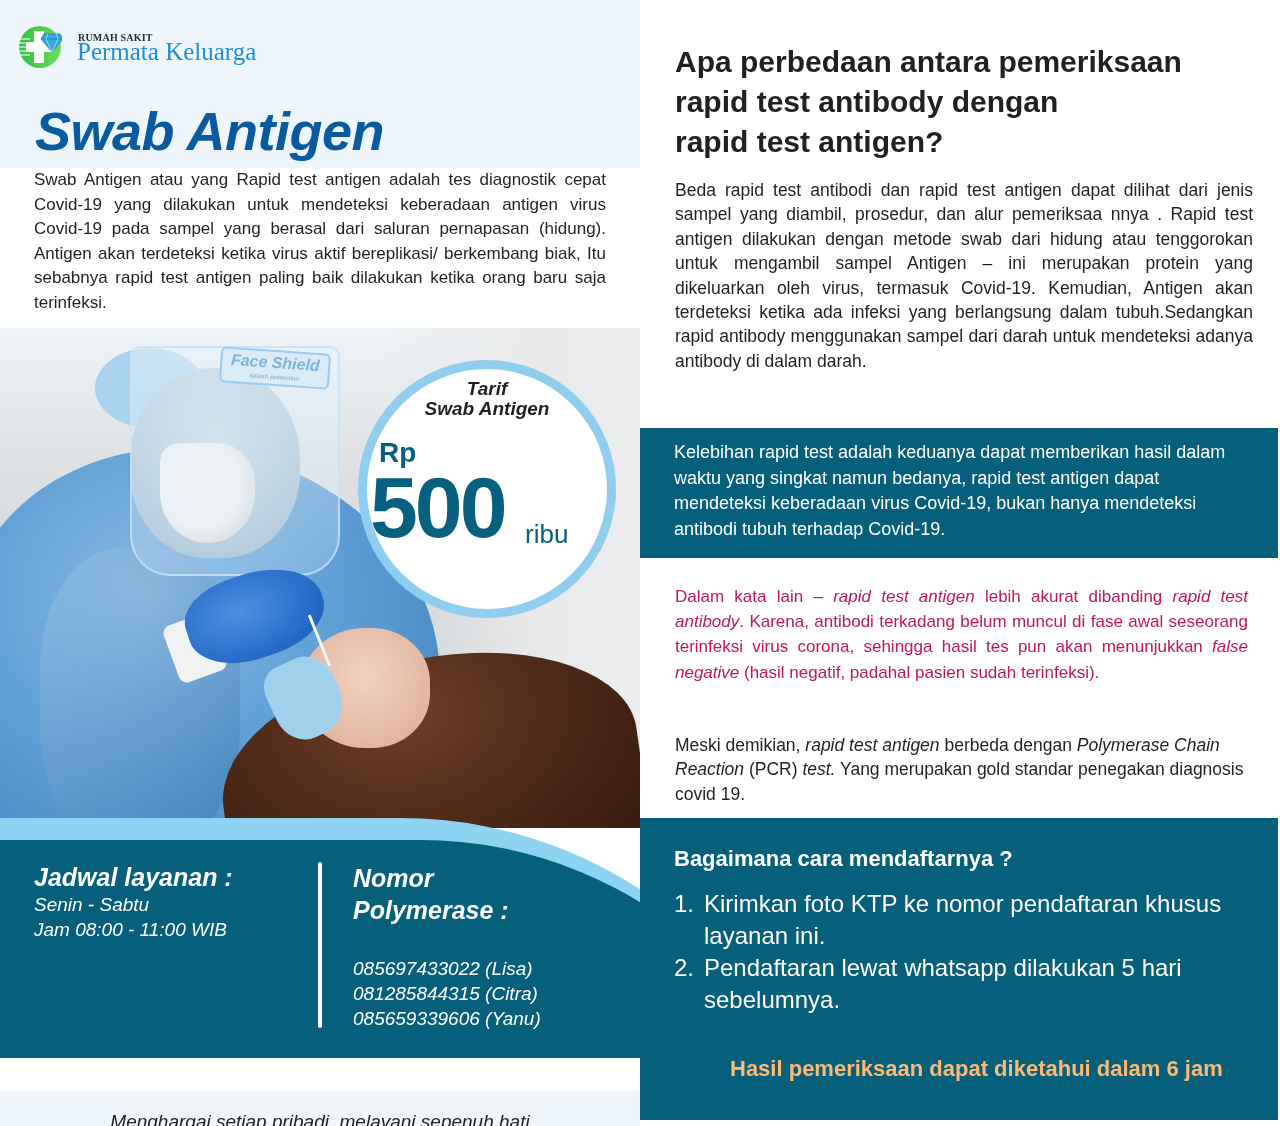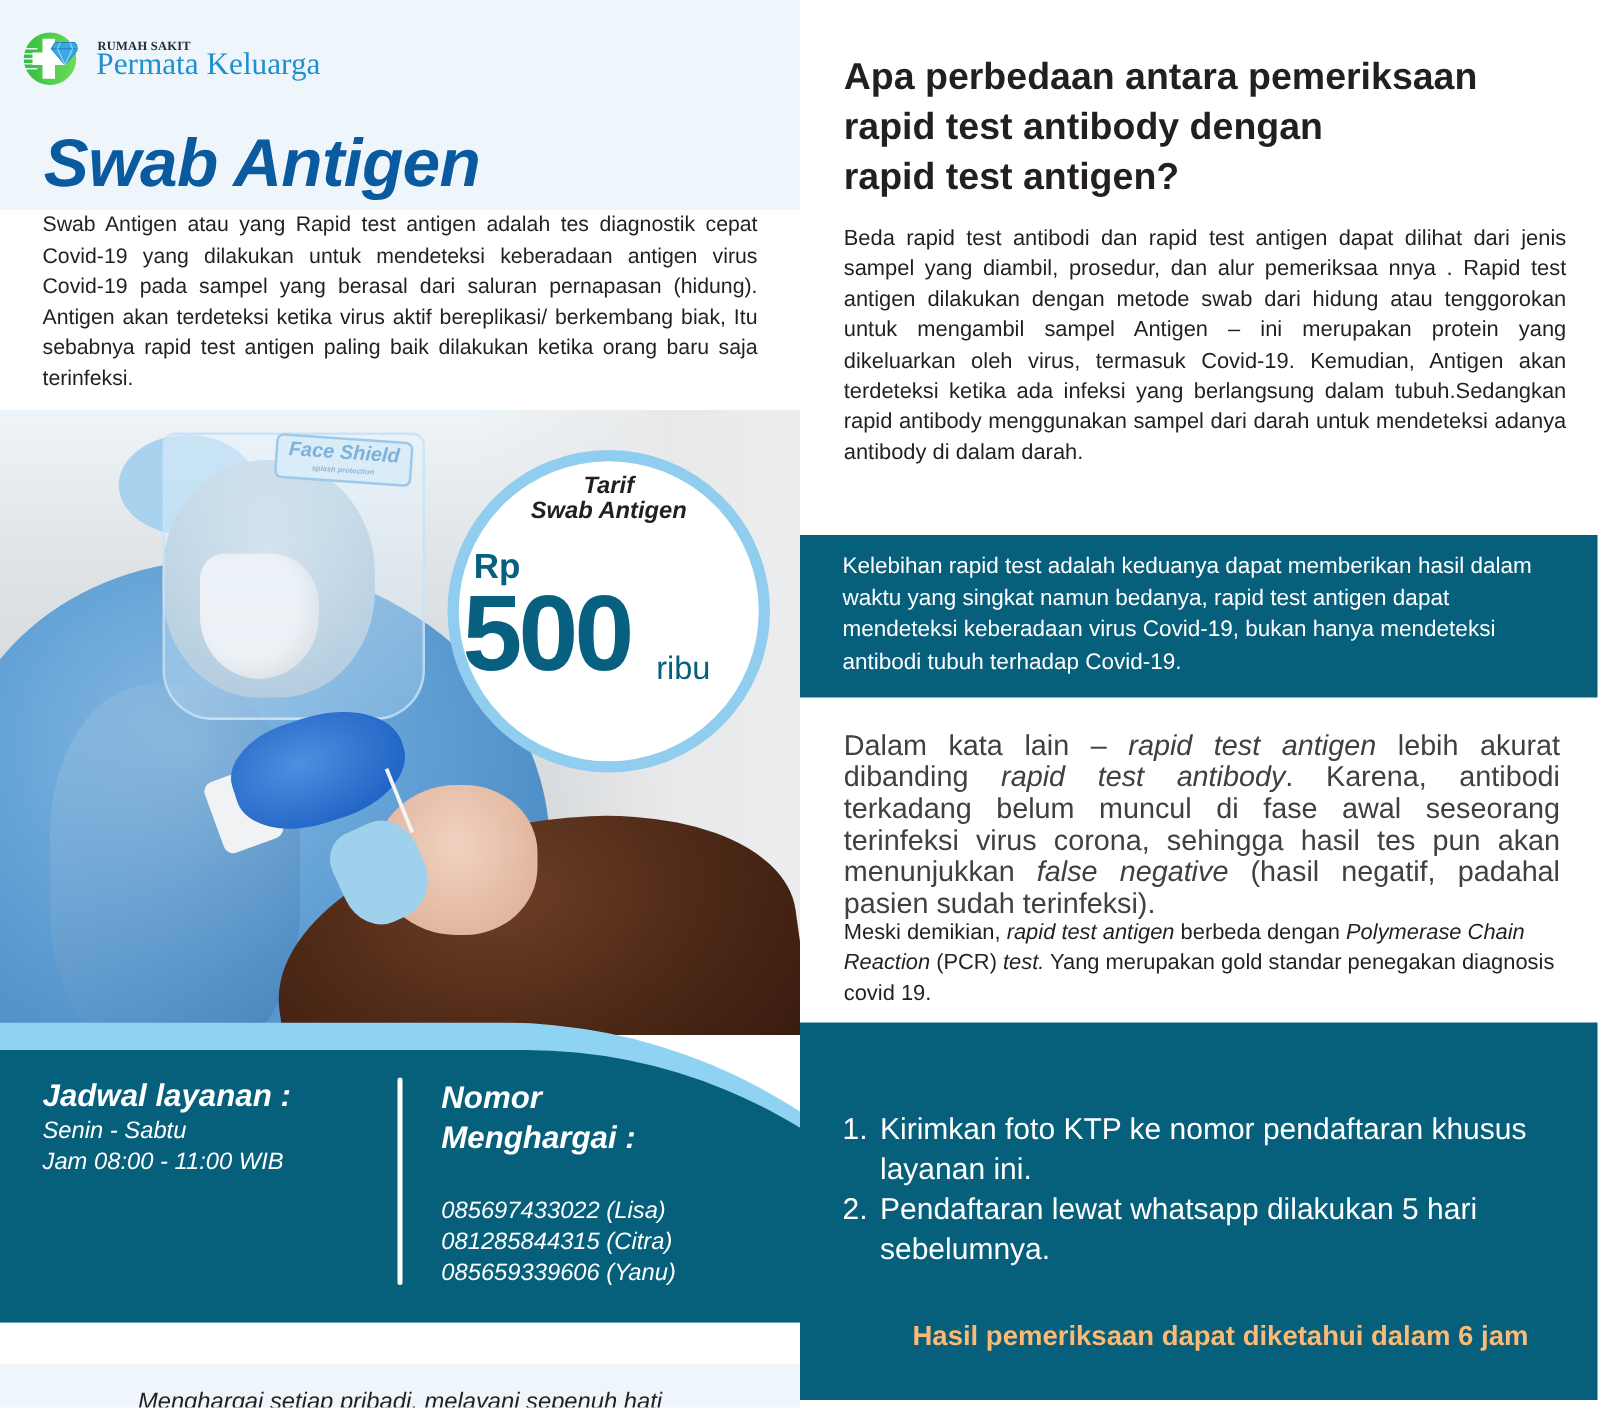"Dalam kata lain – rapid" .right-p2 { color: #404040 -> #be185d; font-size: 23px -> 17px }
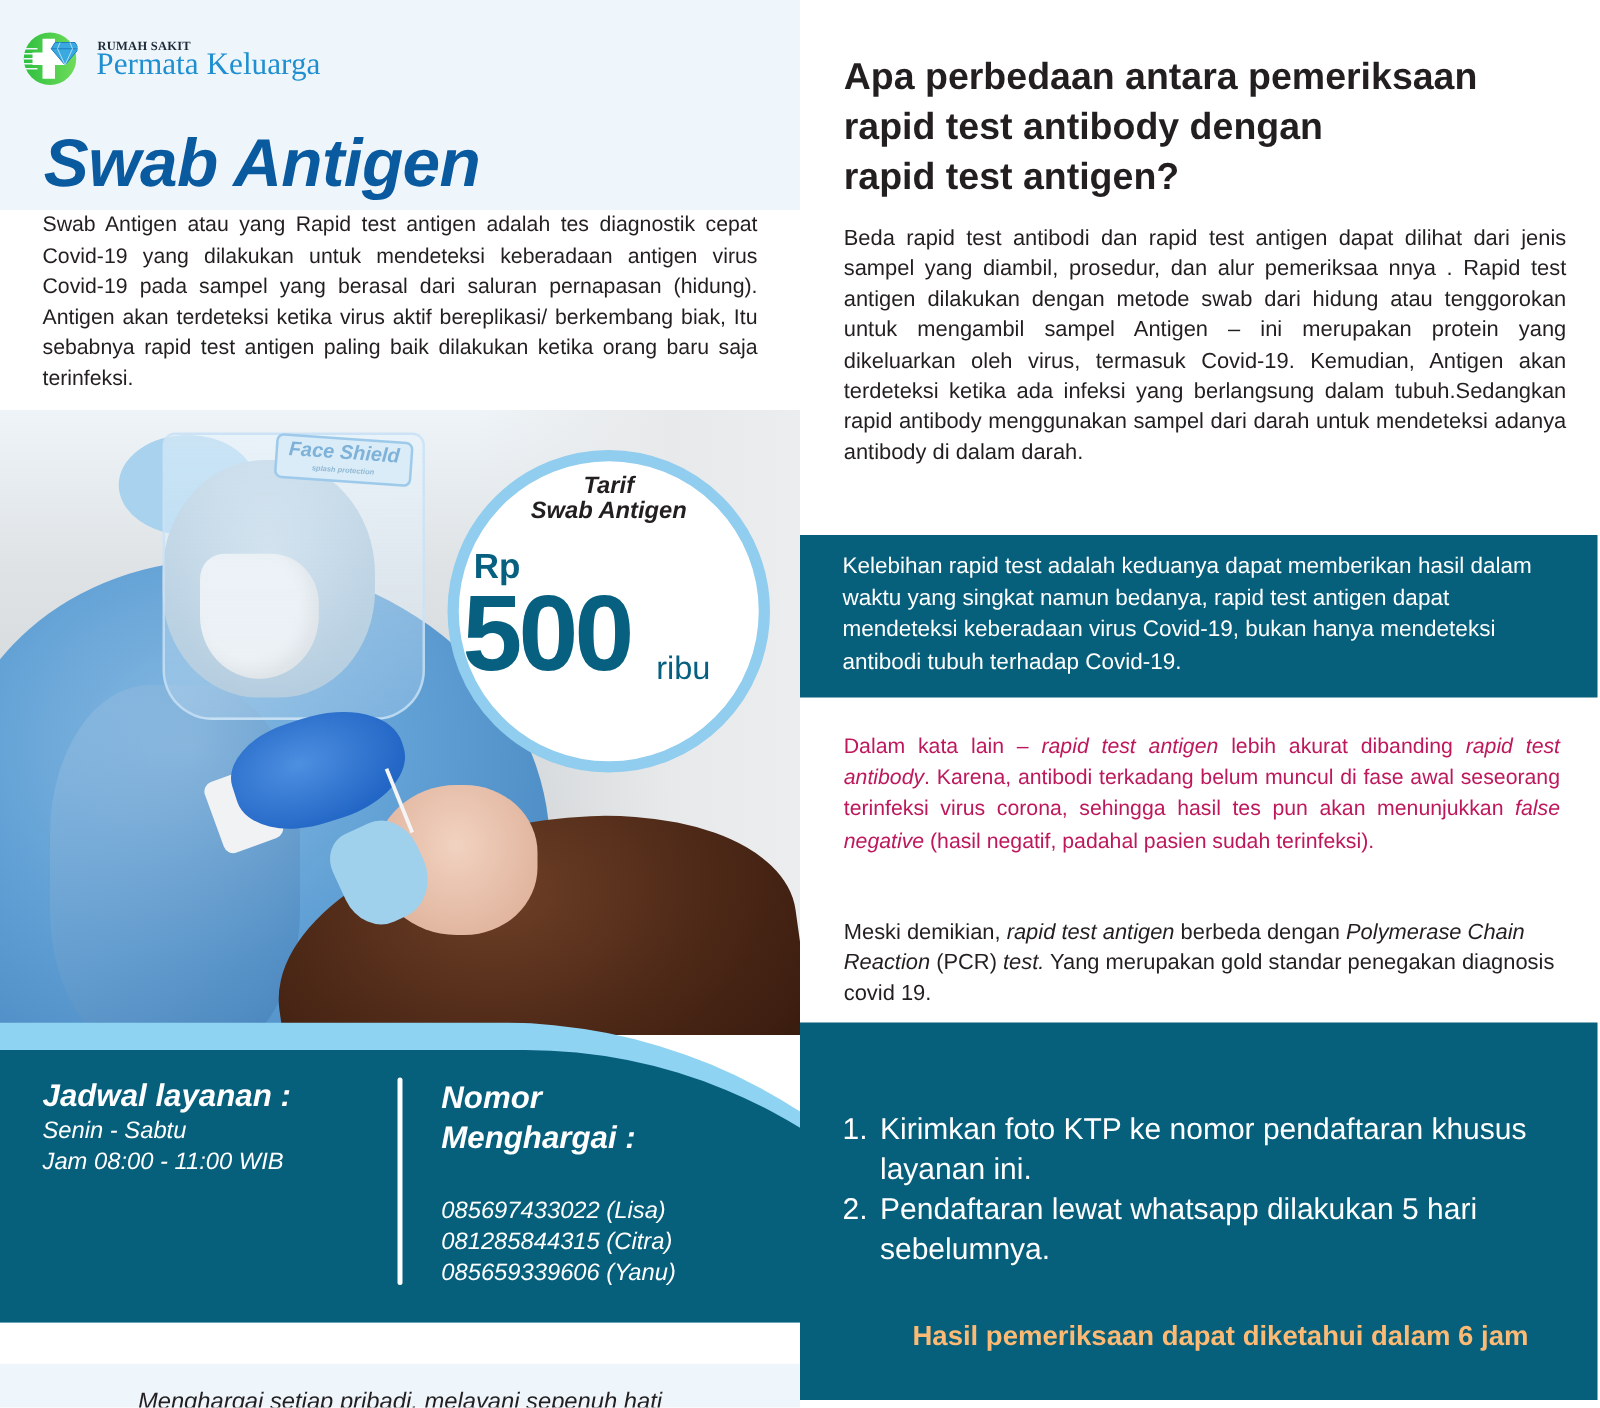"Bagaimana cara mendaftarnya ?" div.how-title { html: none -> <div>Bagaimana cara mendaftarnya ?</div> }
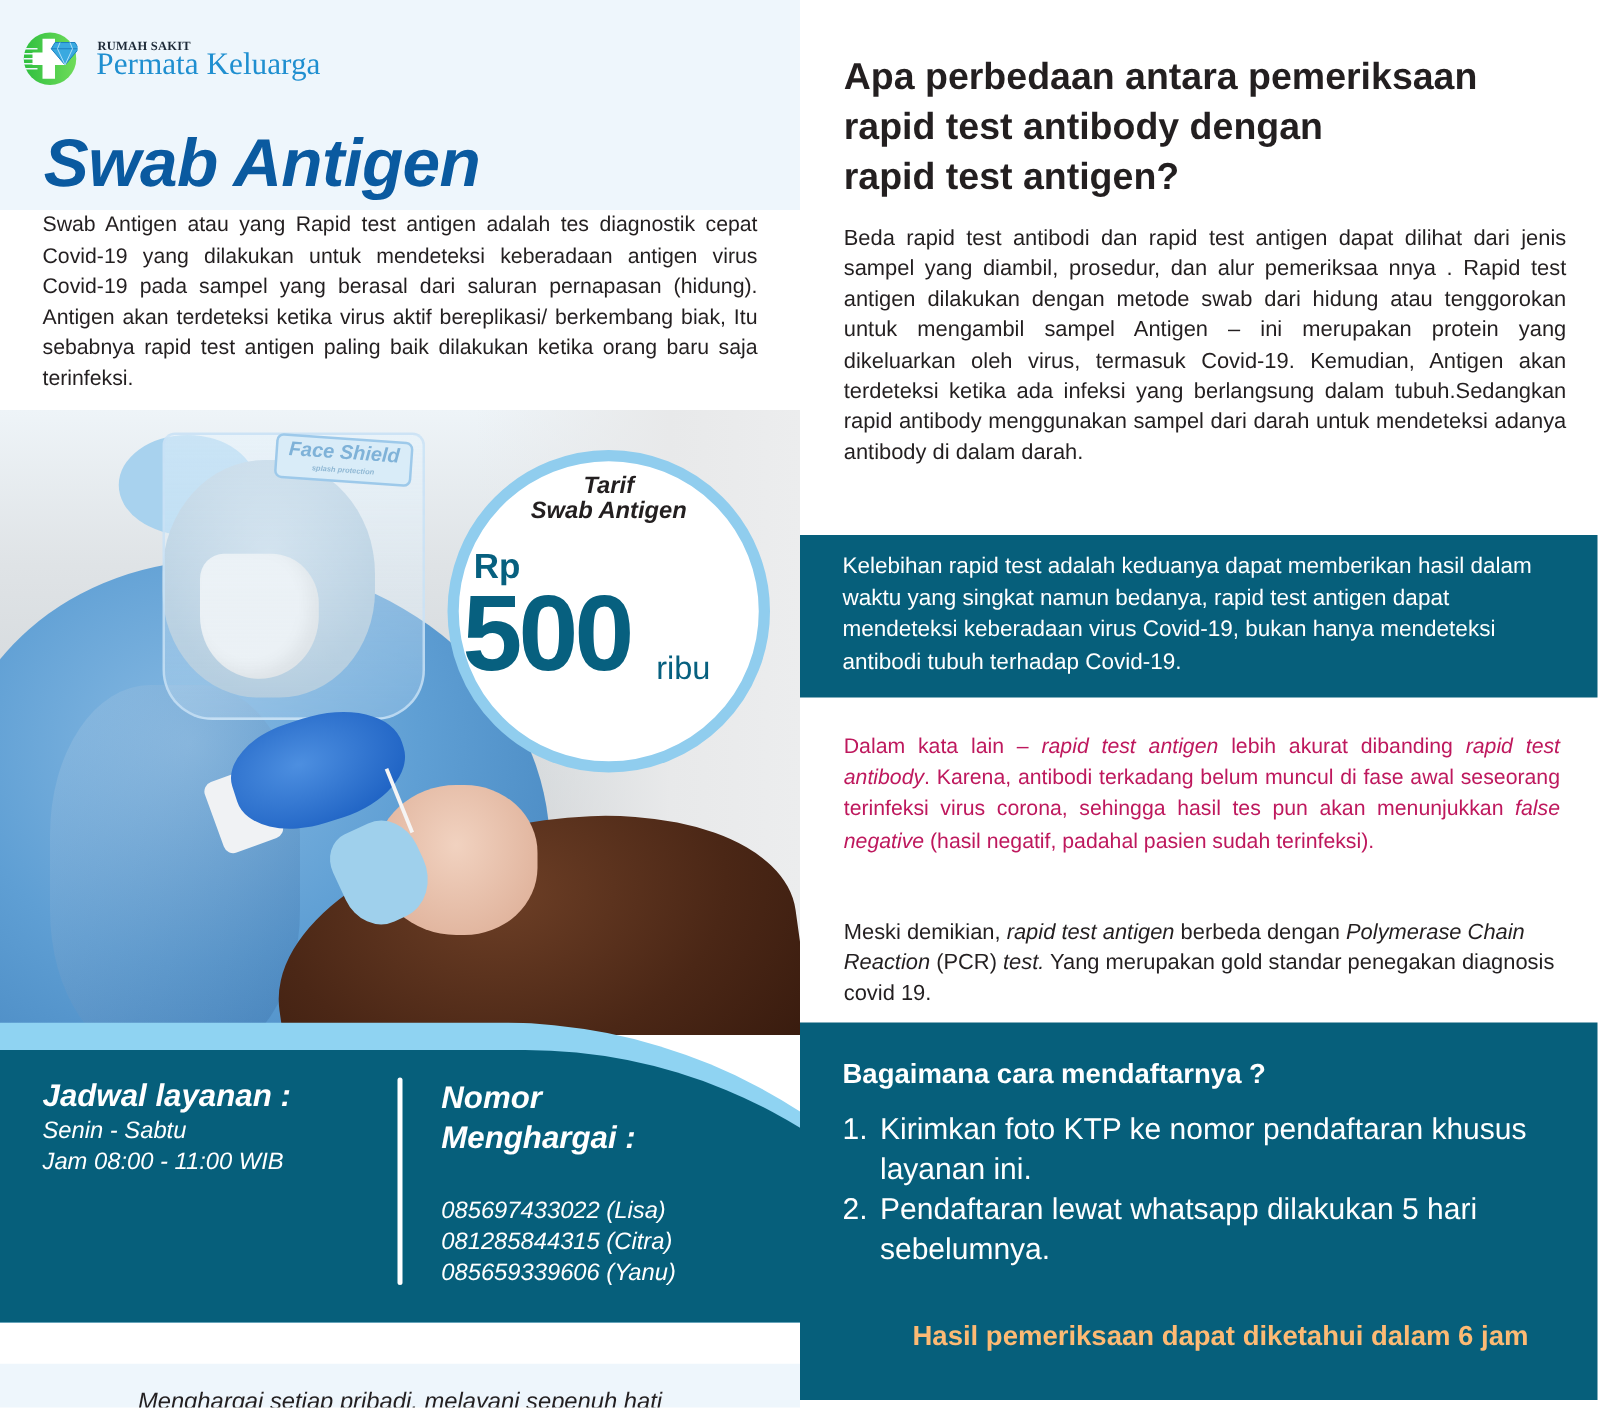"Menghargai :" div { text: Menghargai -> Polymerase }
